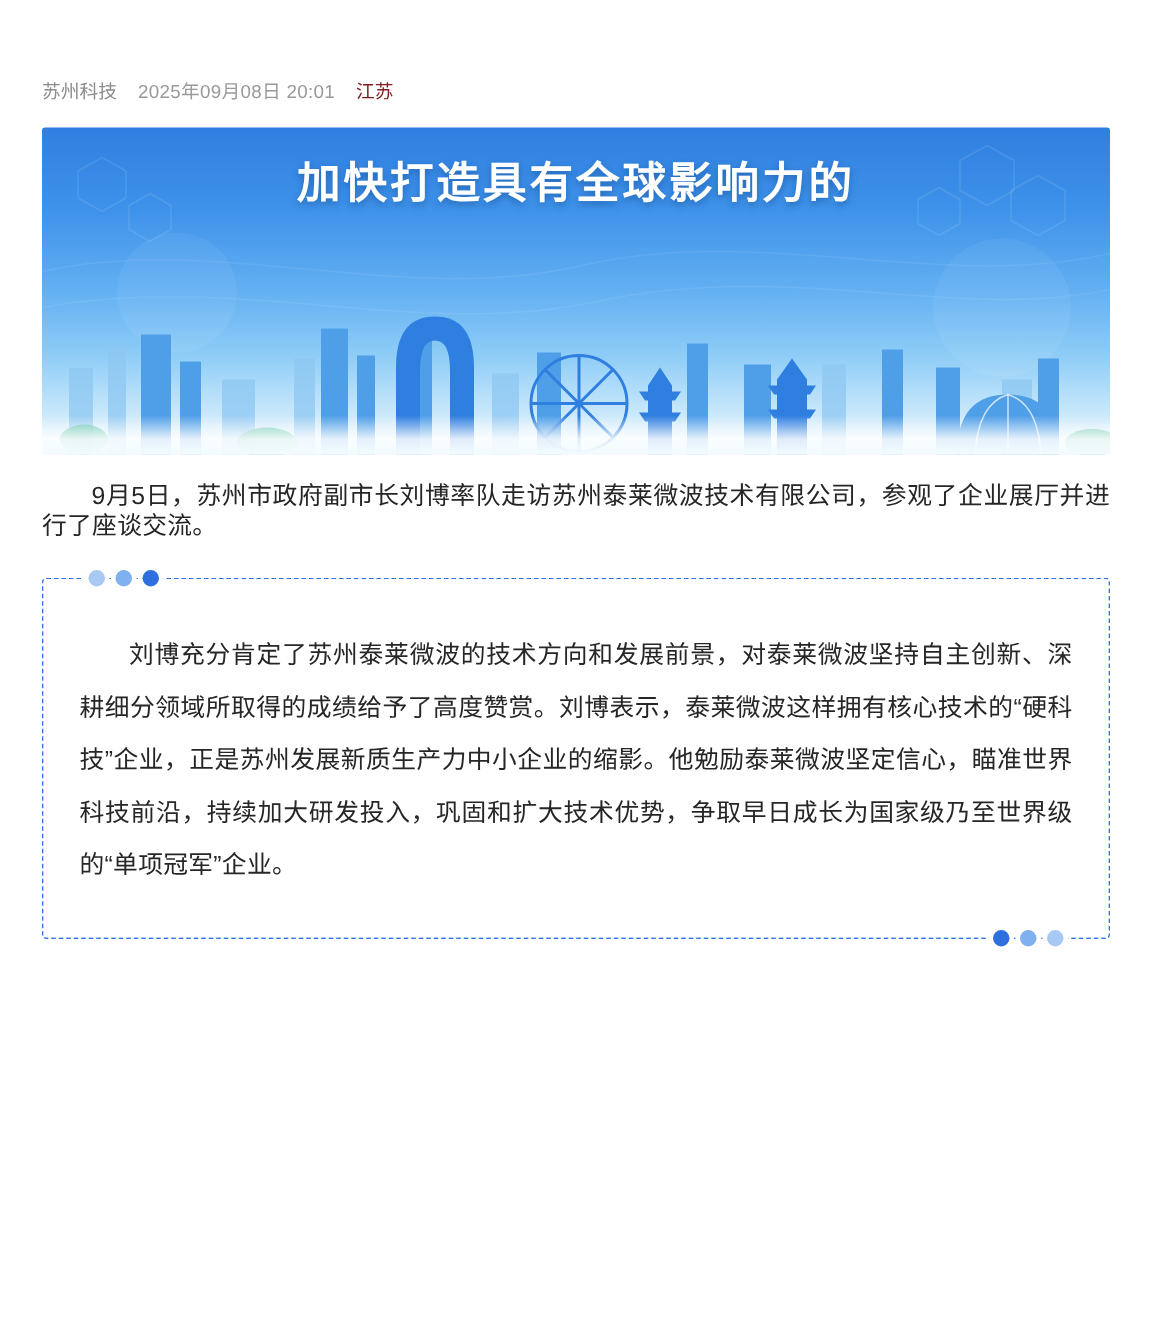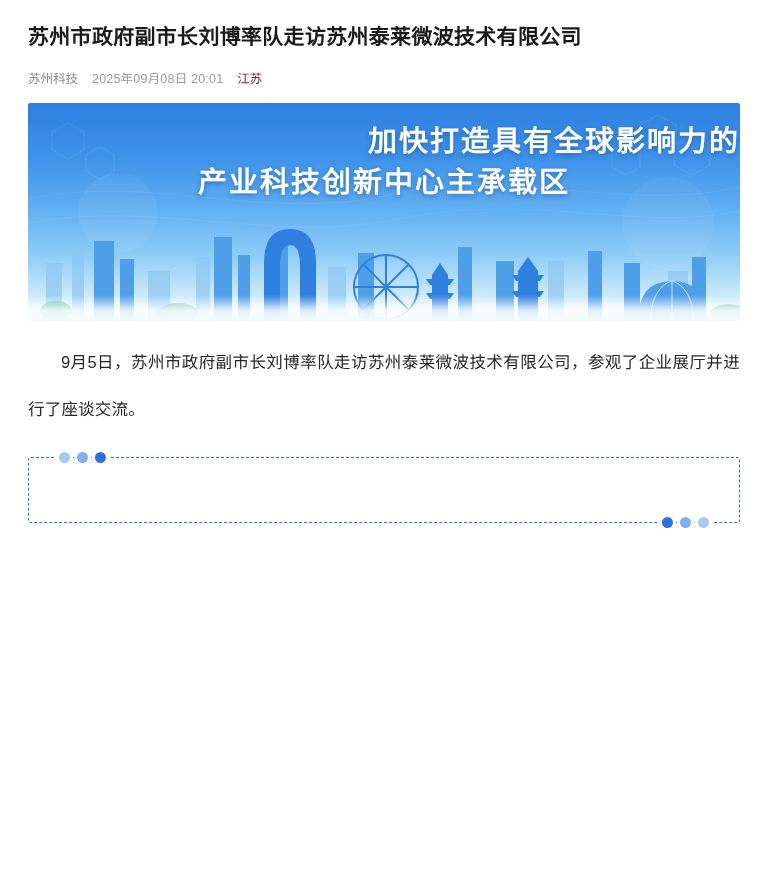"苏州市政府副市长刘博率队走访苏州泰莱微波技术有限公司" h1.article-title { html: <h1>苏州市政府副市长刘博率队走访苏州泰莱微波技术有限公司</h1> -> none }
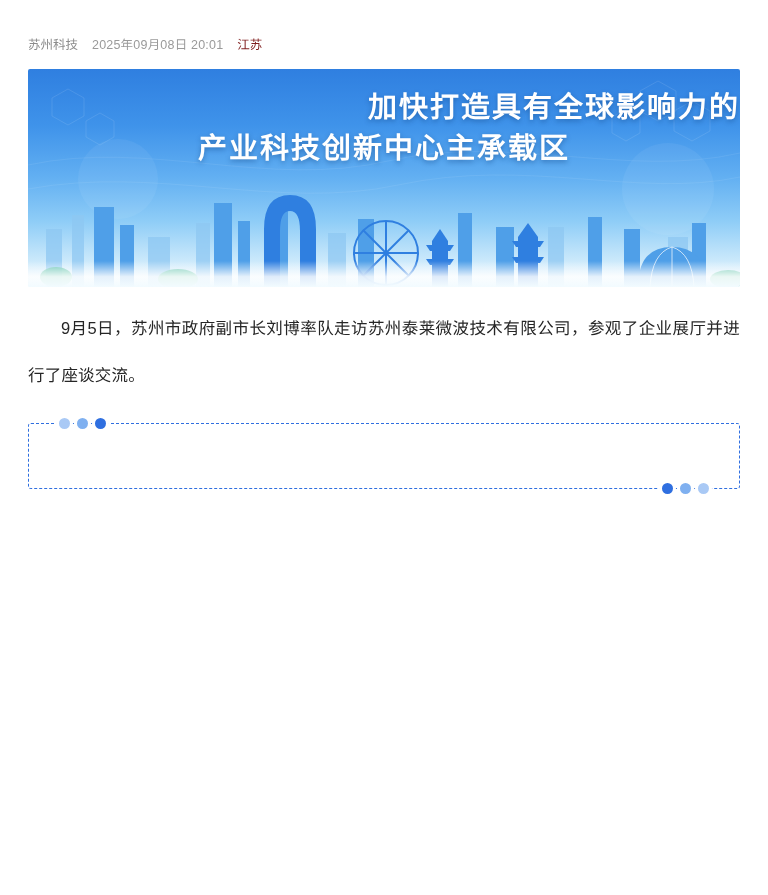"2025年09月08日 20:01" .meta-date { margin-top: none -> 16px }
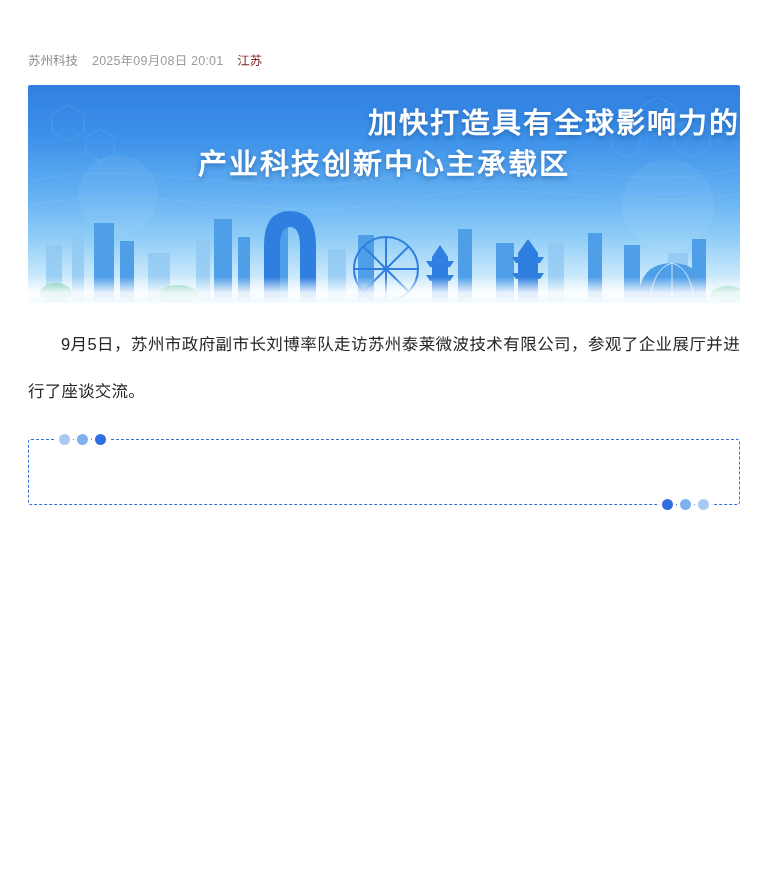"加快打造具有全球影响力的" .banner-line1 { text-align: right -> none }
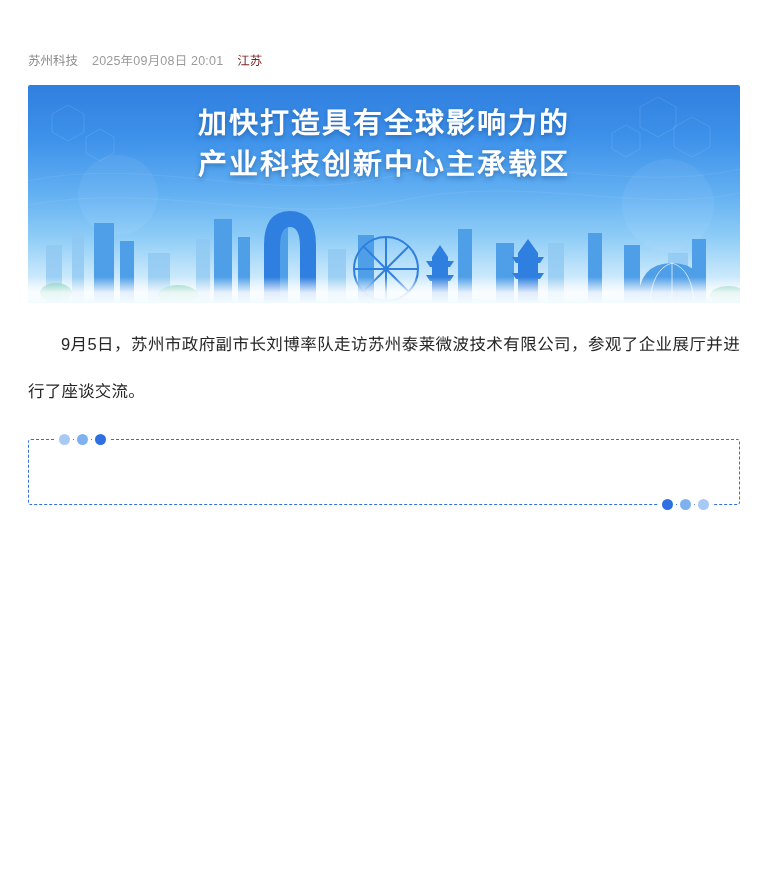"产业科技创新中心主承载区" div.banner-line2 { html: <div>产业科技创新中心主承载区</div> -> none }
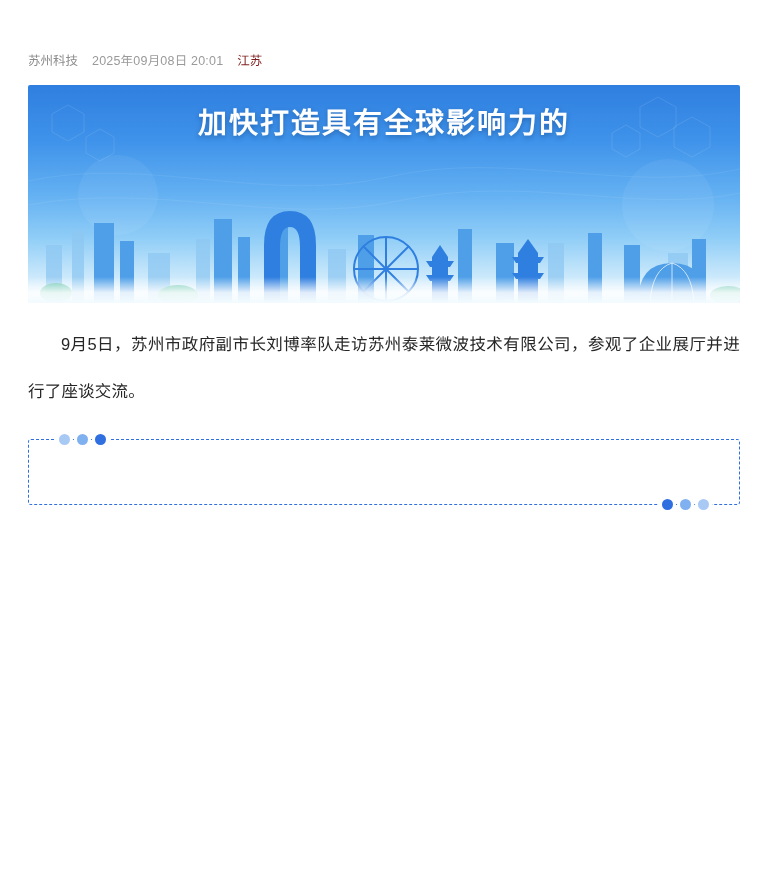"9月5日，苏州市政府副市长刘博率队走访苏州泰莱微波技术有限公司，参观了企业展厅并" .para { line-height: 47px -> 20px }
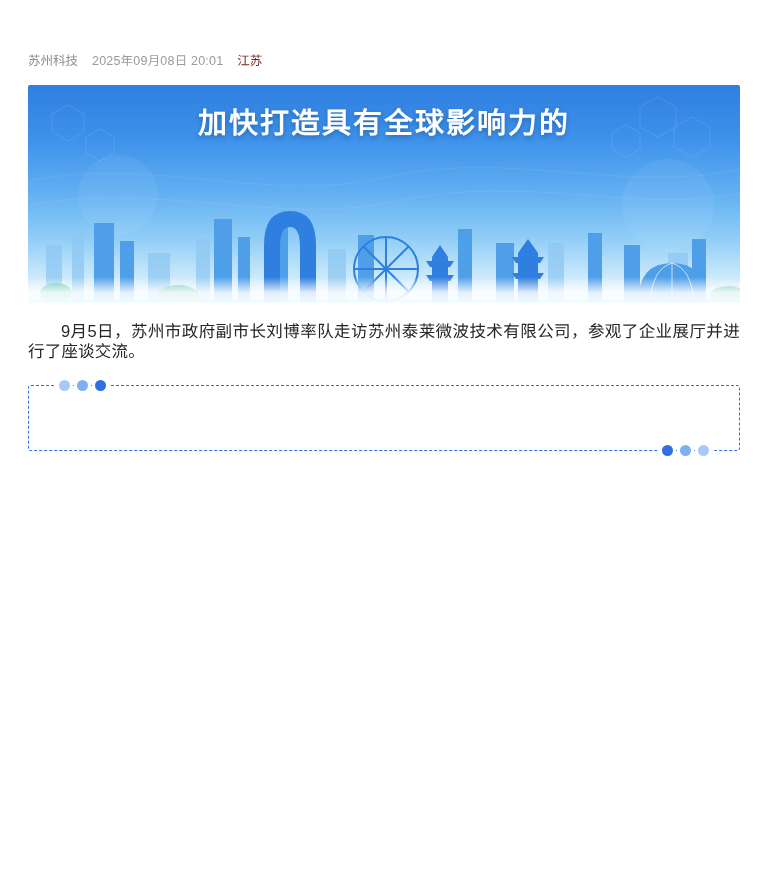"刘博充分肯定了苏州泰莱微波的技术方向和发展前景，对泰莱微波坚持自主创新、深耕细分" p.quote-para { html: none -> <p>刘博充分肯定了苏州泰莱微波的技术方向和发展前景，对泰莱微波坚持自主创新、深耕细分领域所取得的成绩给予了高度赞赏。刘博表示，泰莱微波这样拥有核心技术的“硬科技”企业，正是苏州发展新质生产力中小企业的缩影。他勉励泰莱微波坚定信心，瞄准世界科技前沿，持续加大研发投入，巩固和扩大技术优势，争取早日成长为国家级乃至世界级的“单项冠军”企业。</p> }
